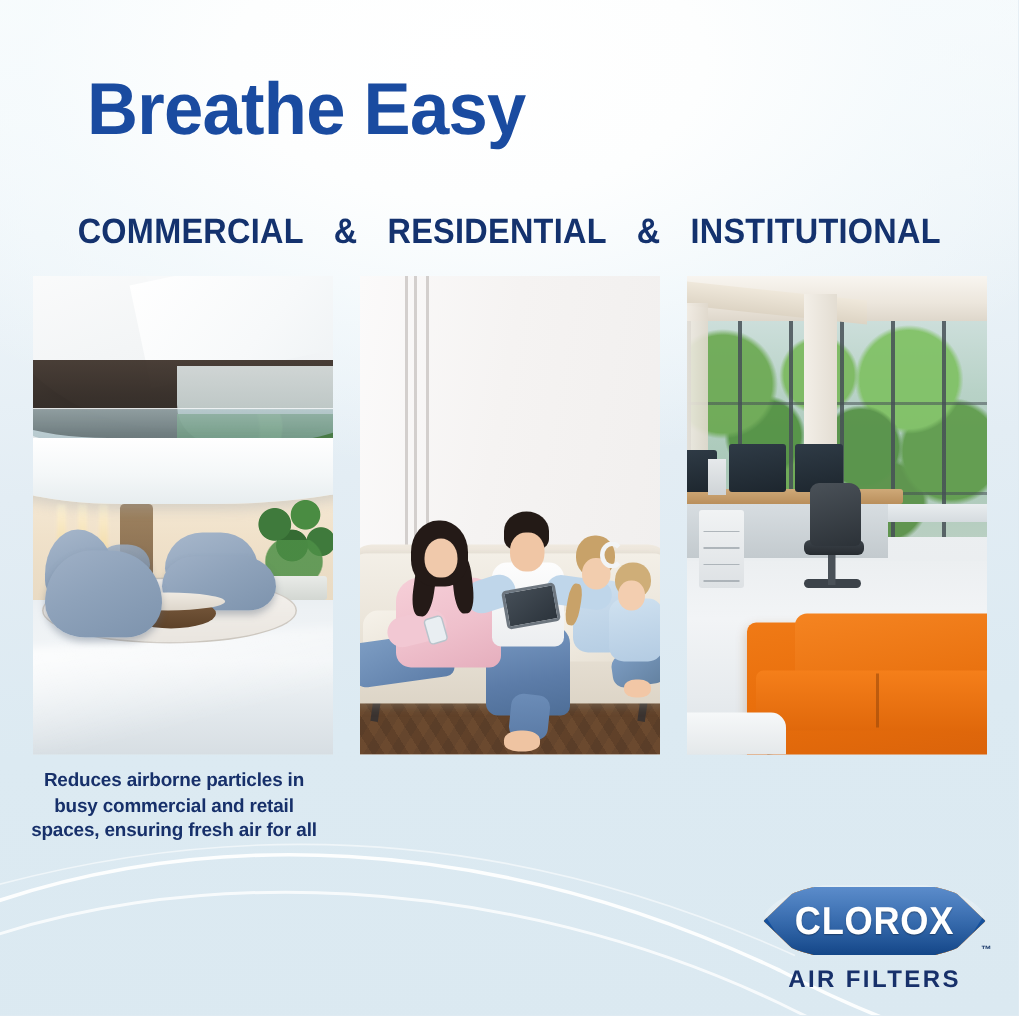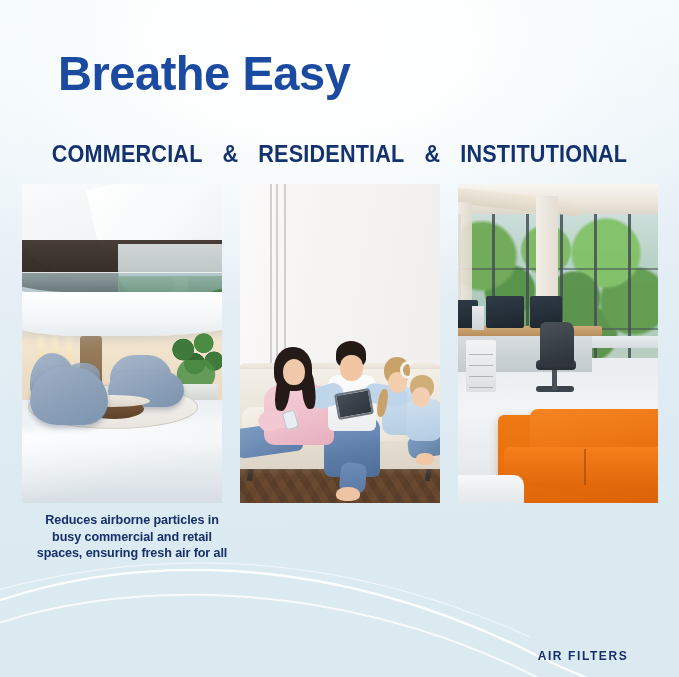"Reduces airborne particles in busy" .captions { left: 32px -> 16px }
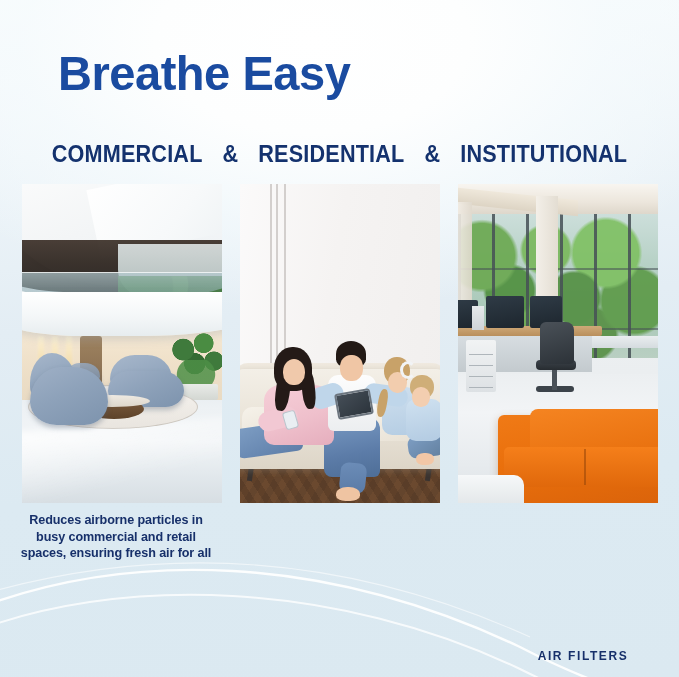"CLOROX" div.logo-diamond { html: none -> <div> <div></div> <div></div> <div></div> <div></div> <div>CLOROX</div> <div>™</div> </div> }
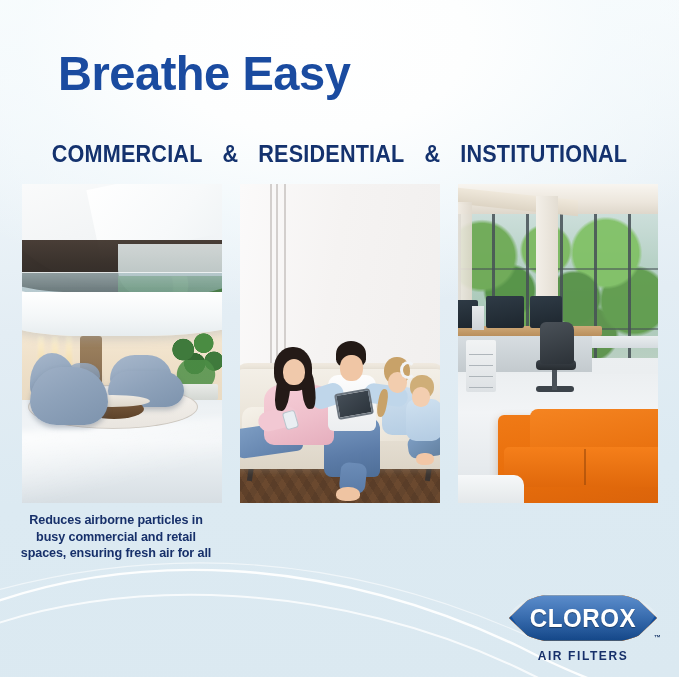"AIR FILTERS" .brand-sub { font-size: 12px -> 16px }
